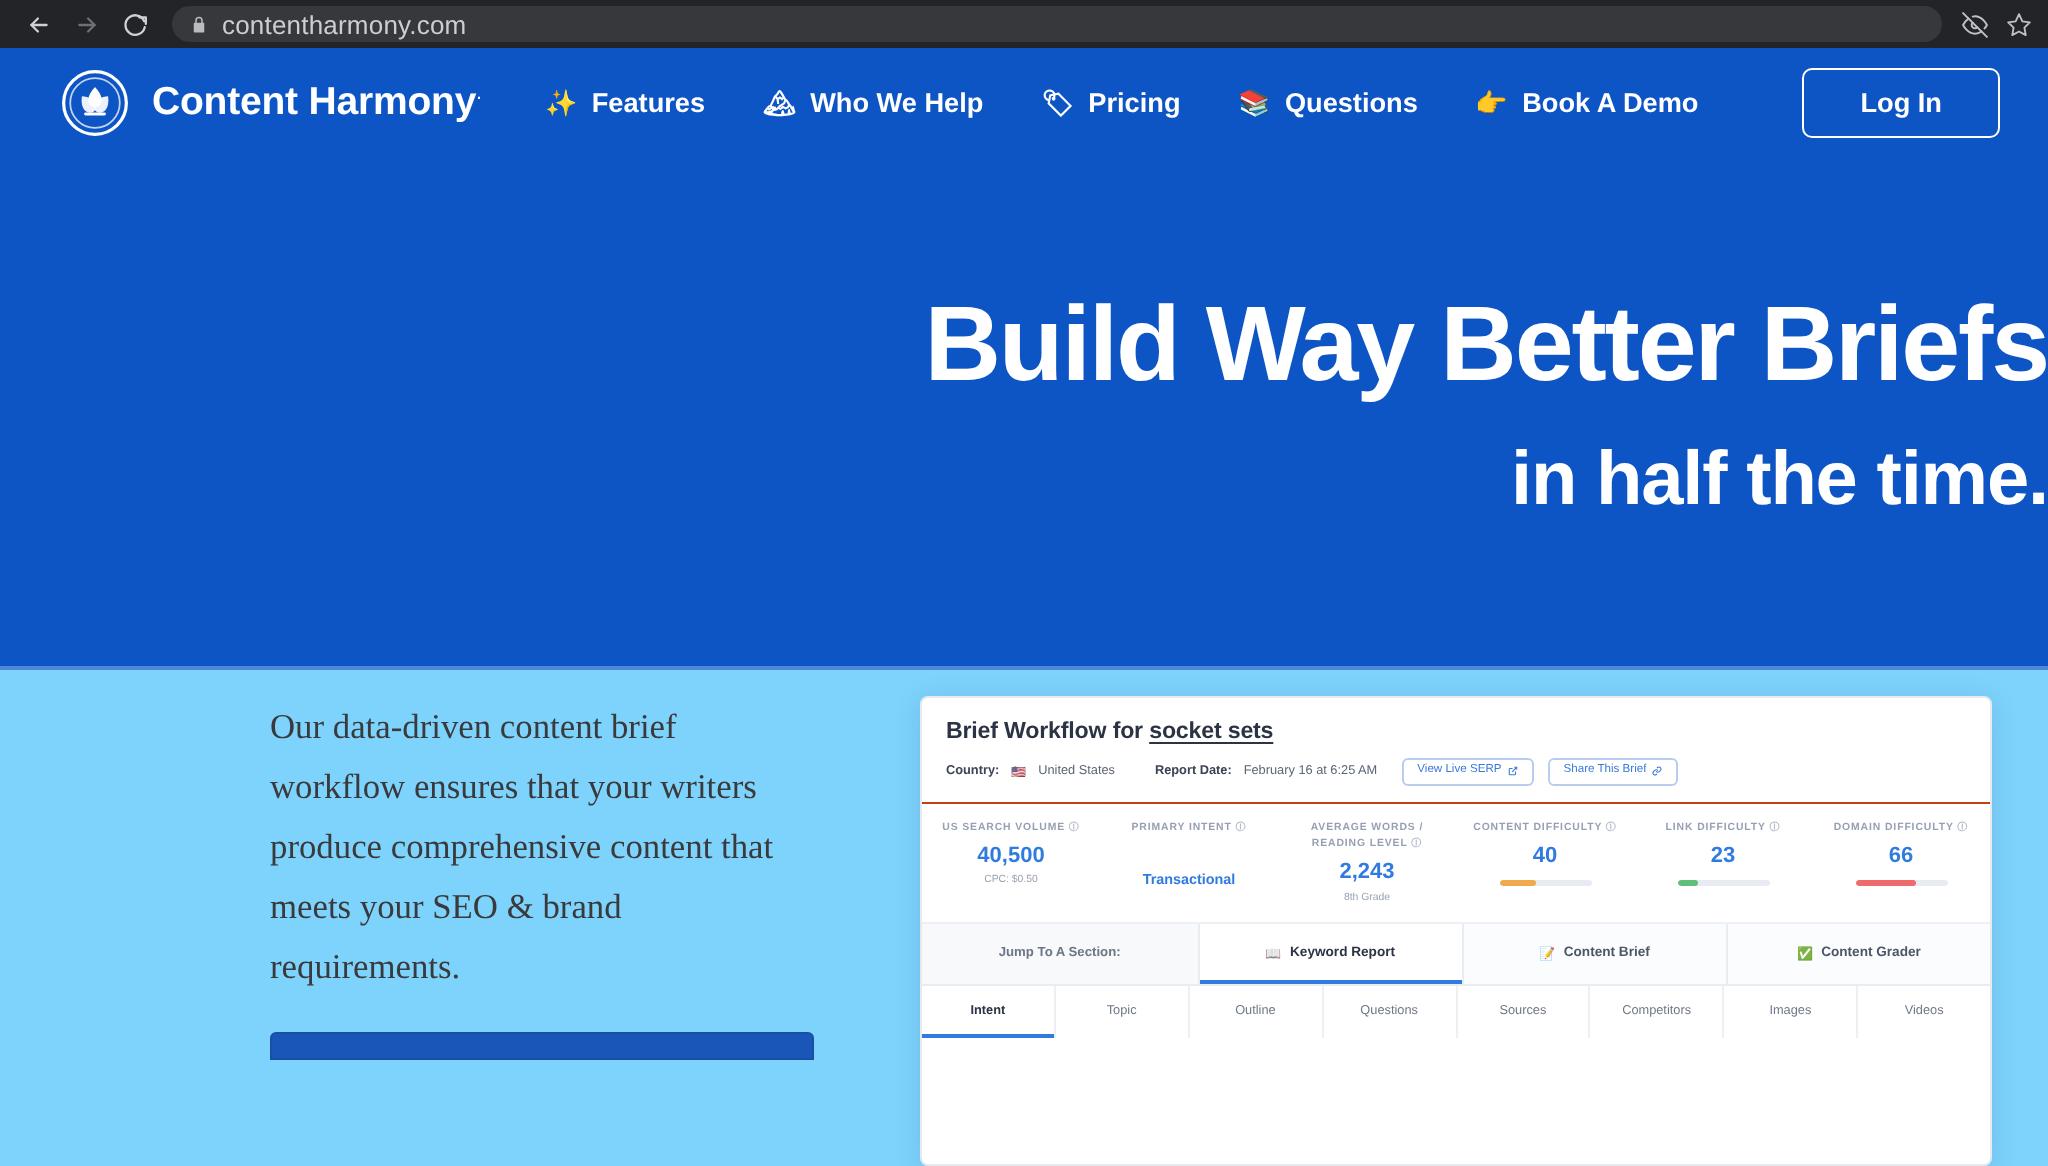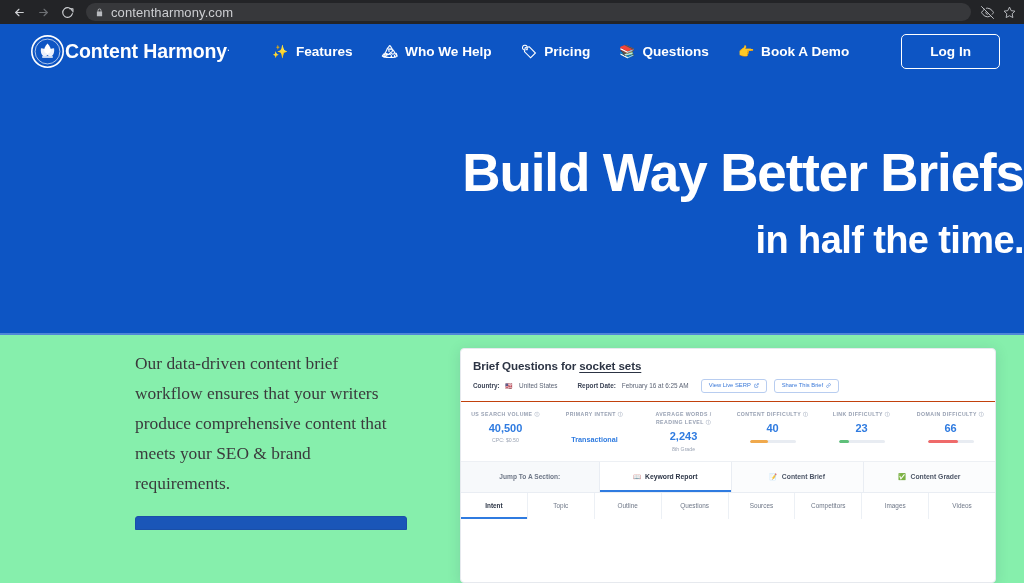"Content Harmony." .logo { gap: 0 -> 11px }
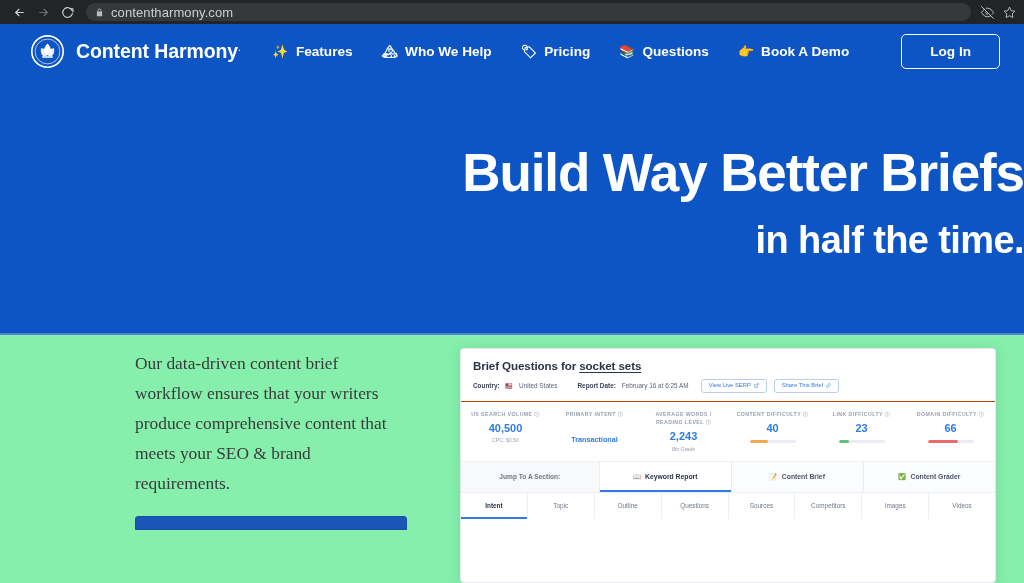"Our data-driven content brief workflow" .lower { background: #86efac -> #7dd3fc }
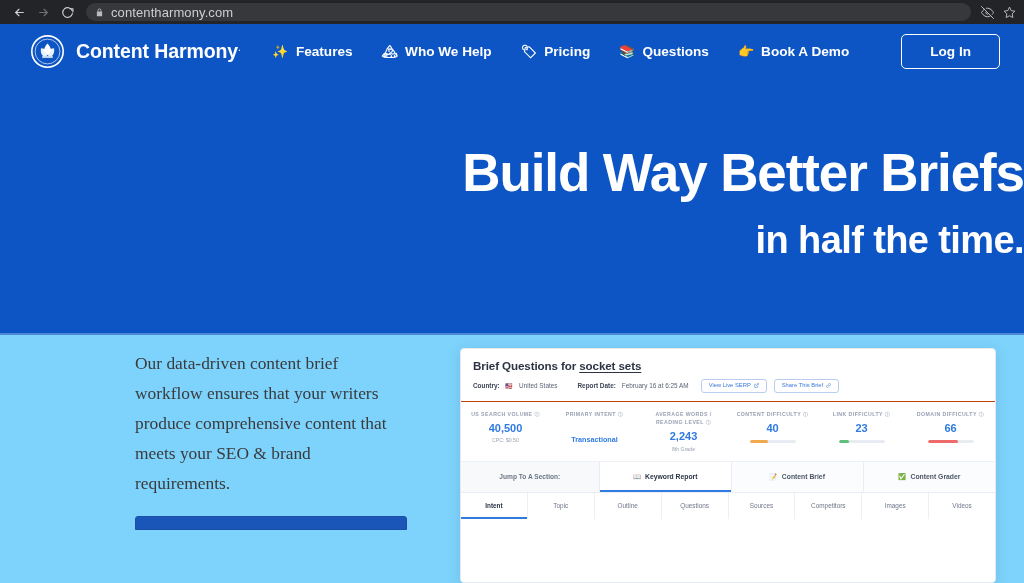"Brief Questions for" span { text: Questions -> Workflow }
